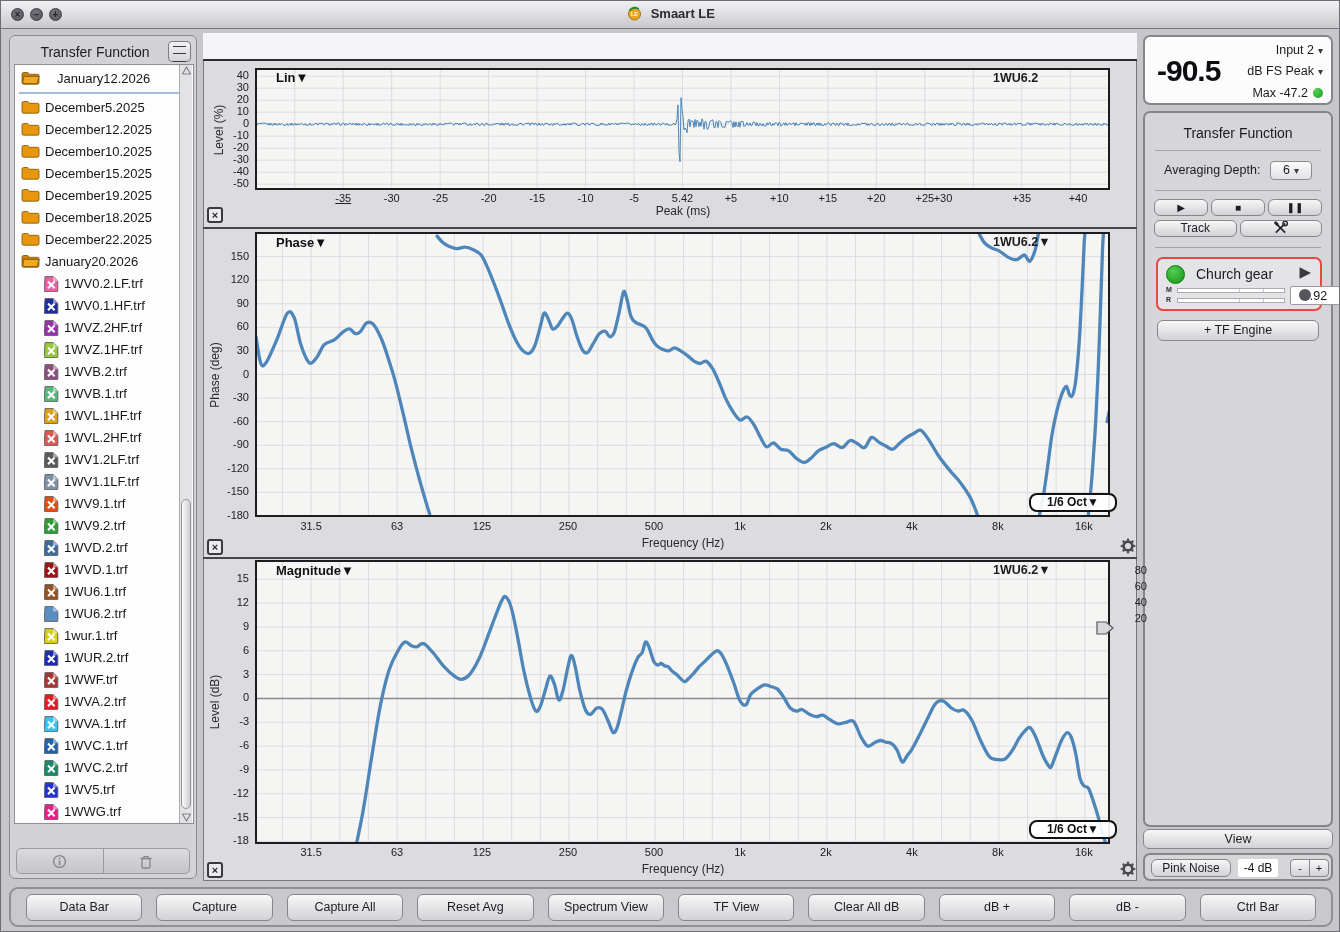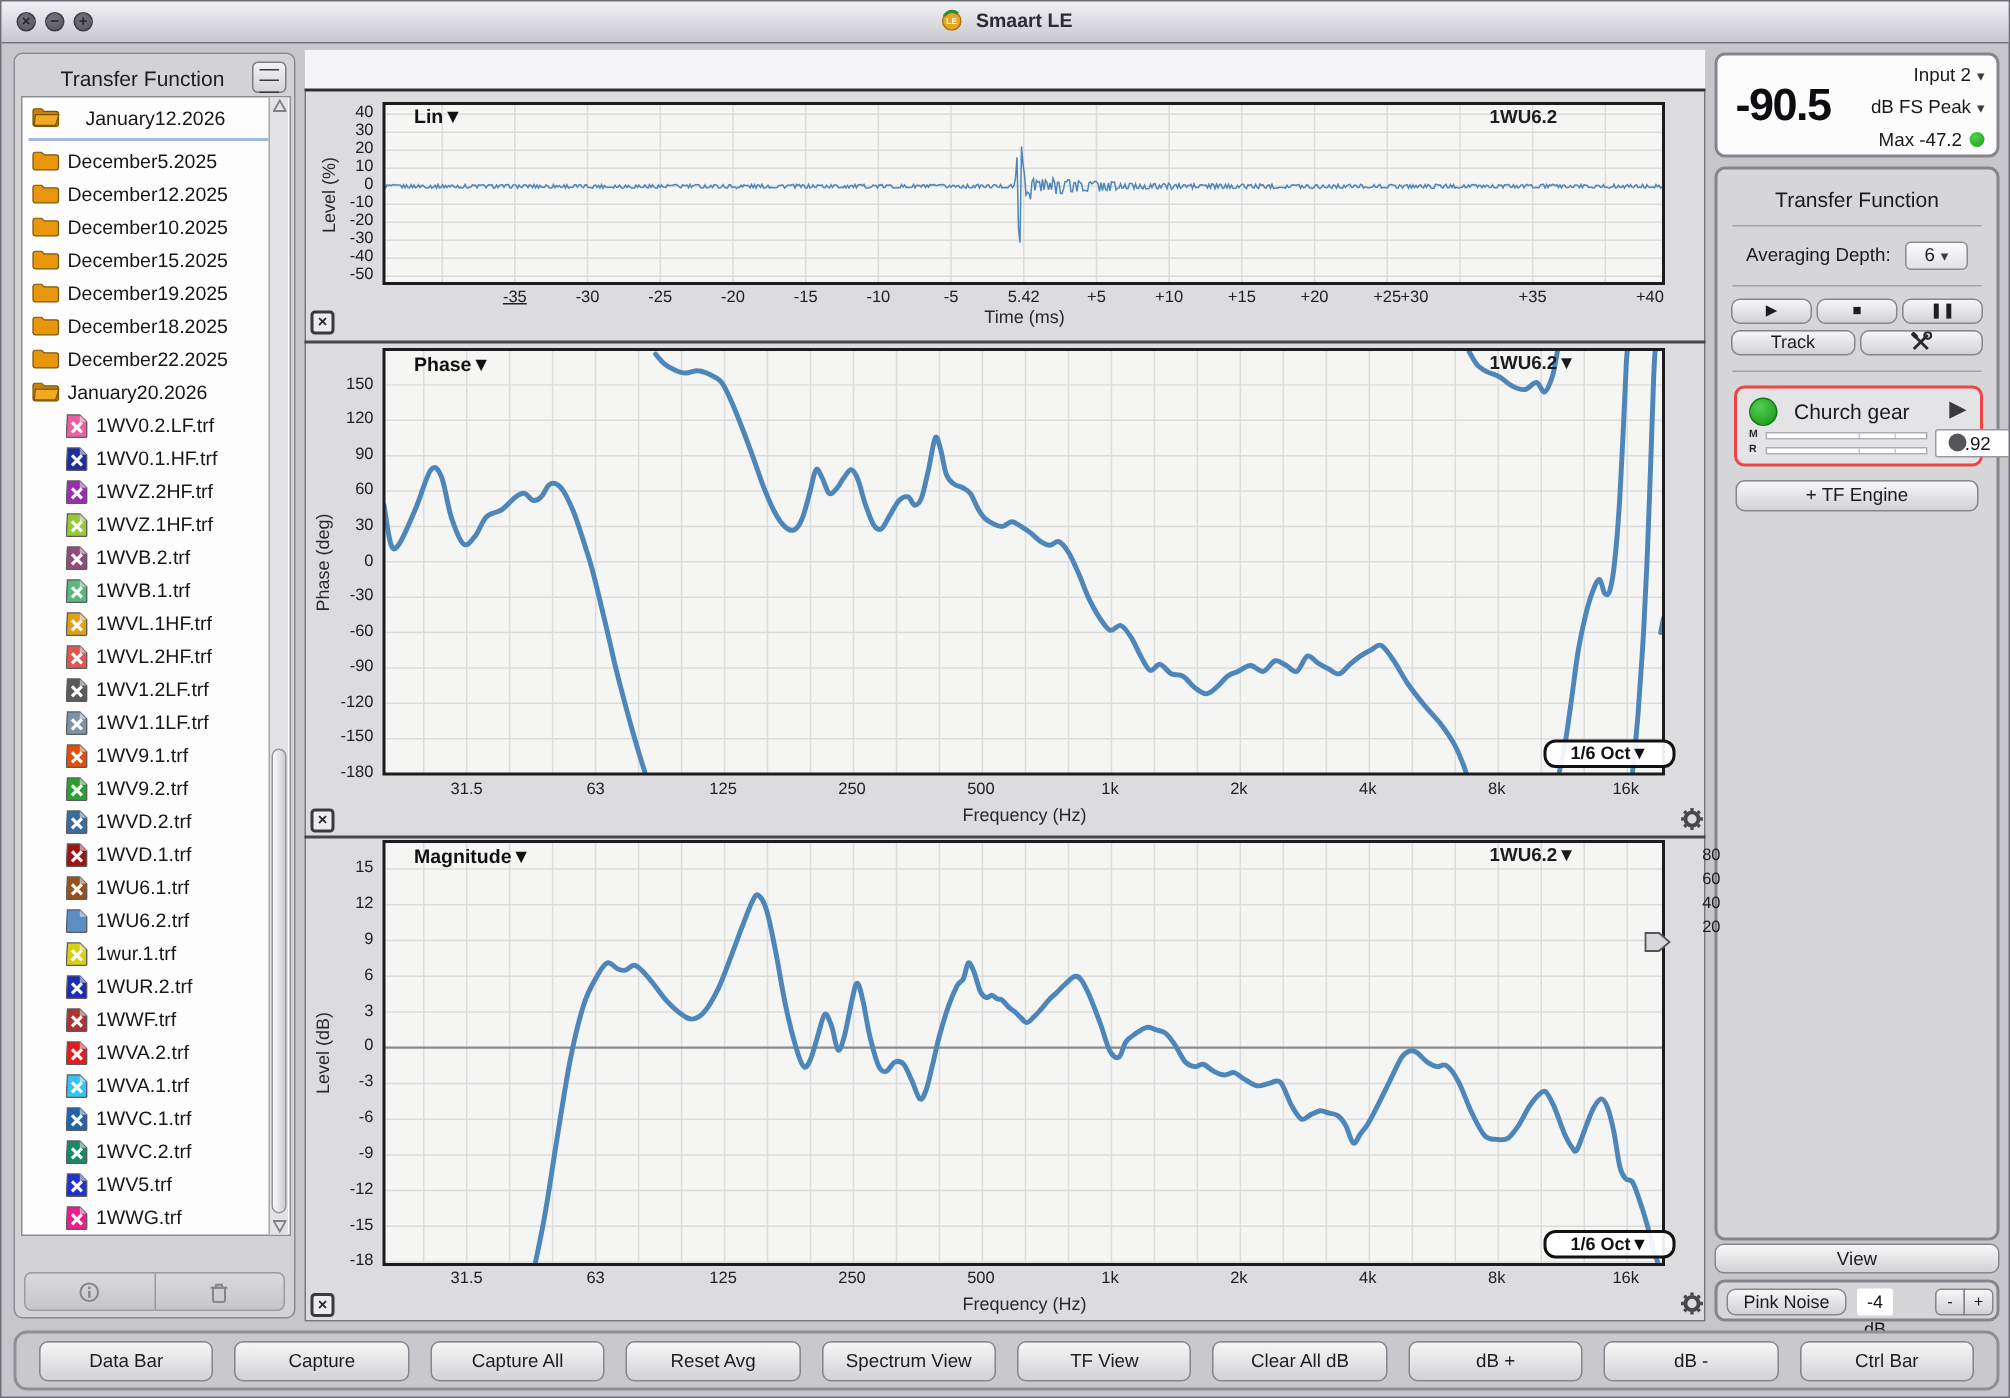"+40" div.tick { left: 1077px -> 1055px }
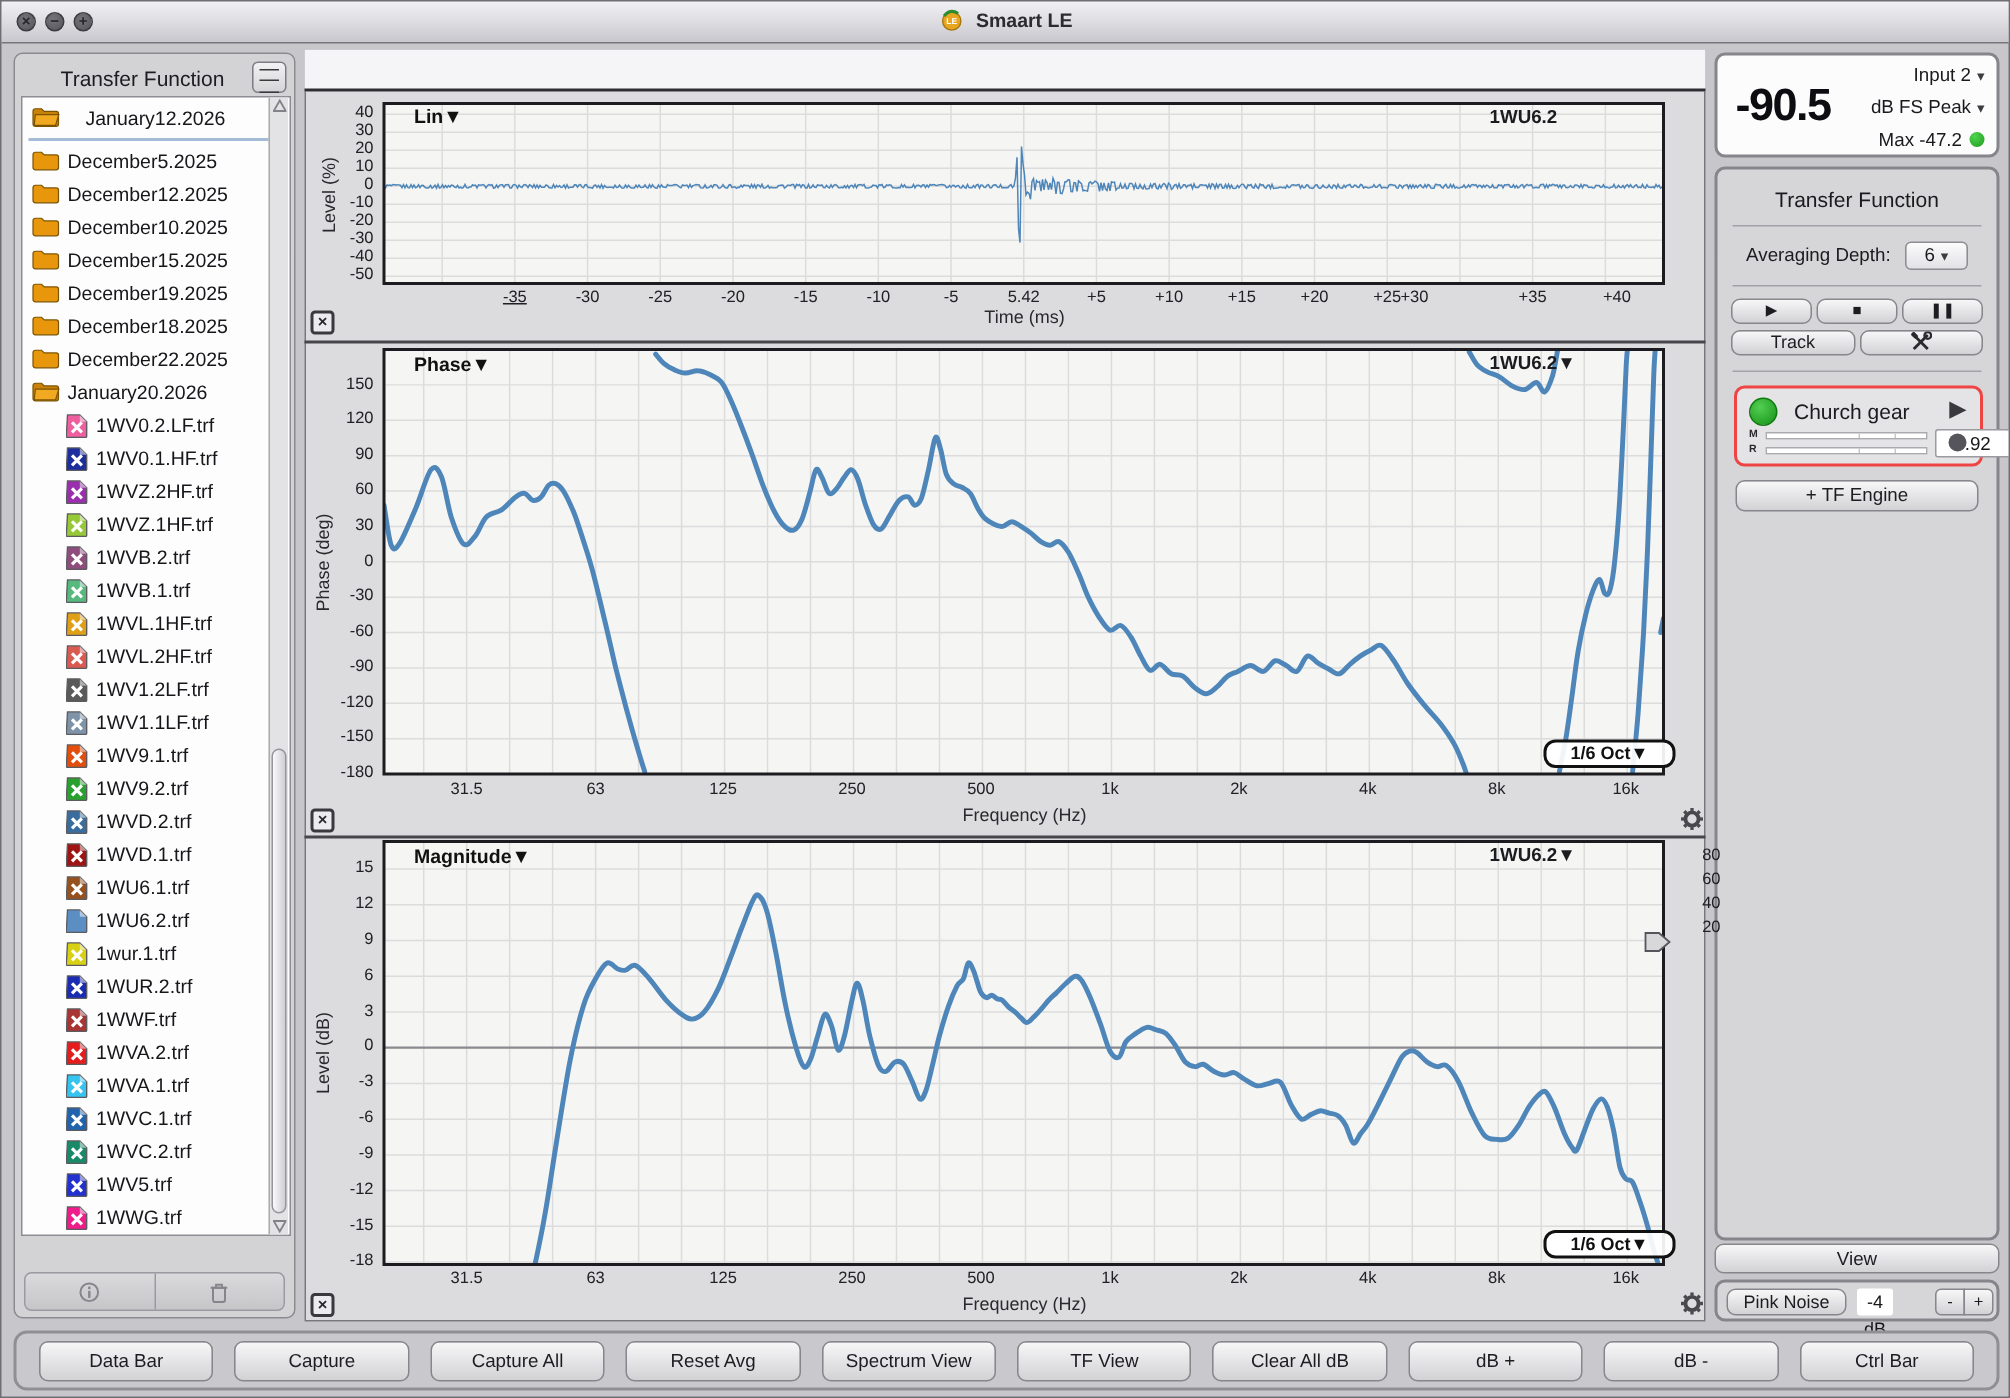"Time (ms)" div.xcap { text: Time -> Peak }
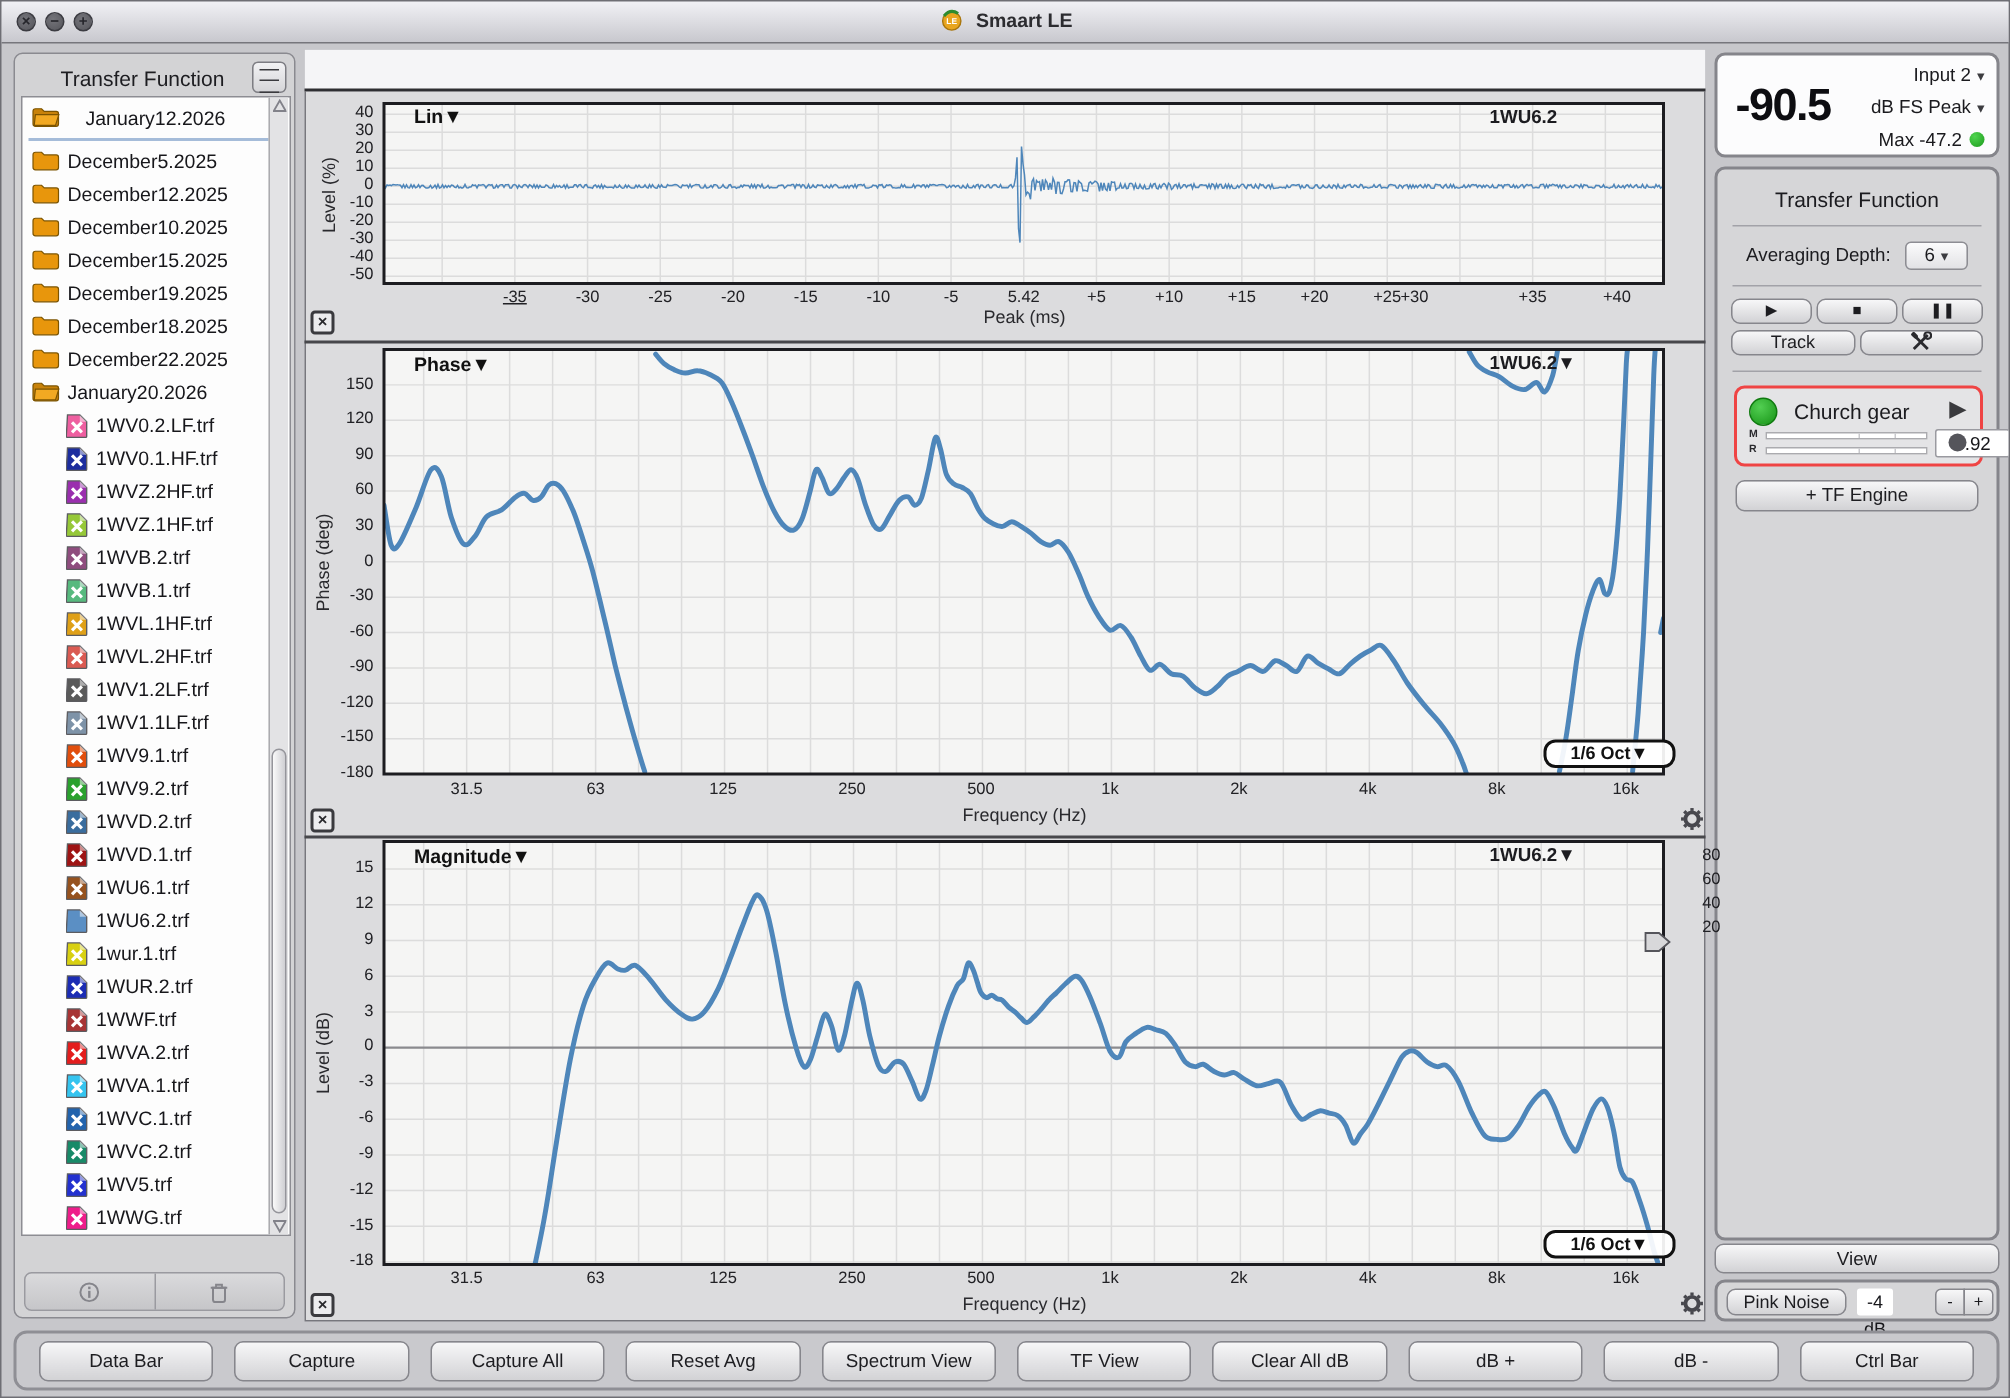"-4 dB" .lvlbox { width: 24px -> 40px }
